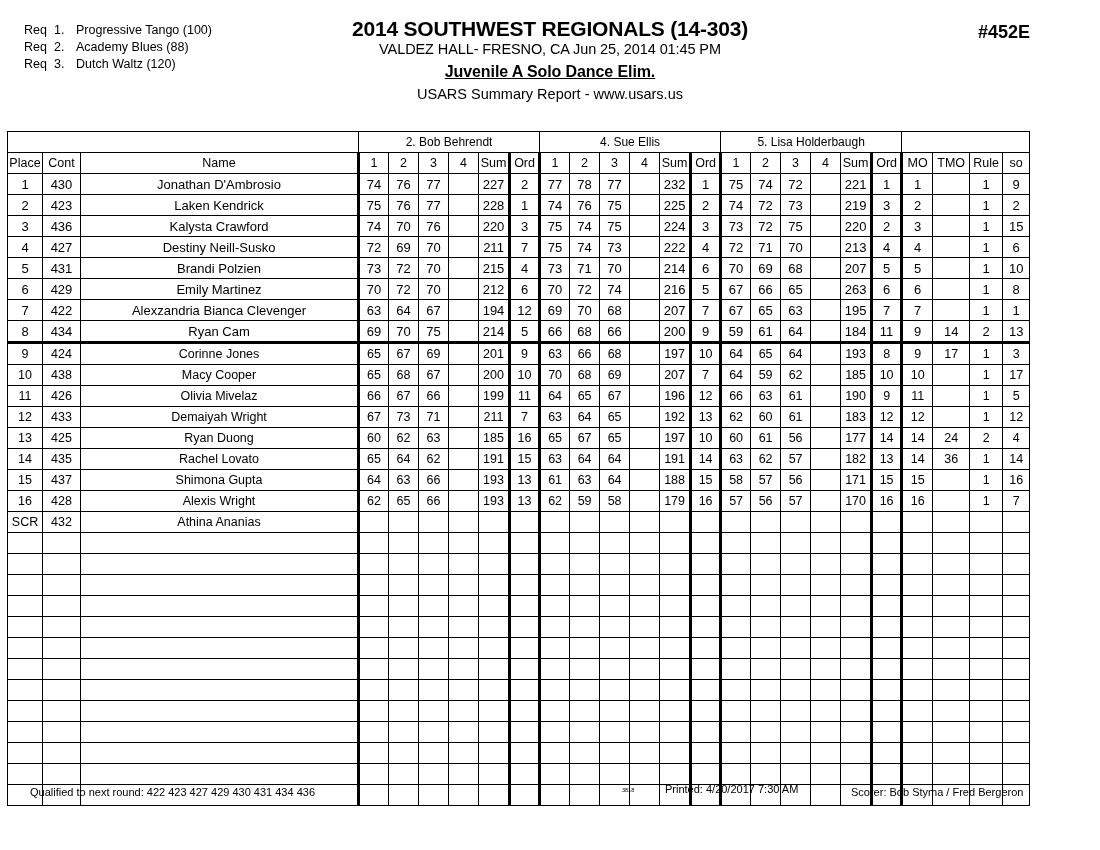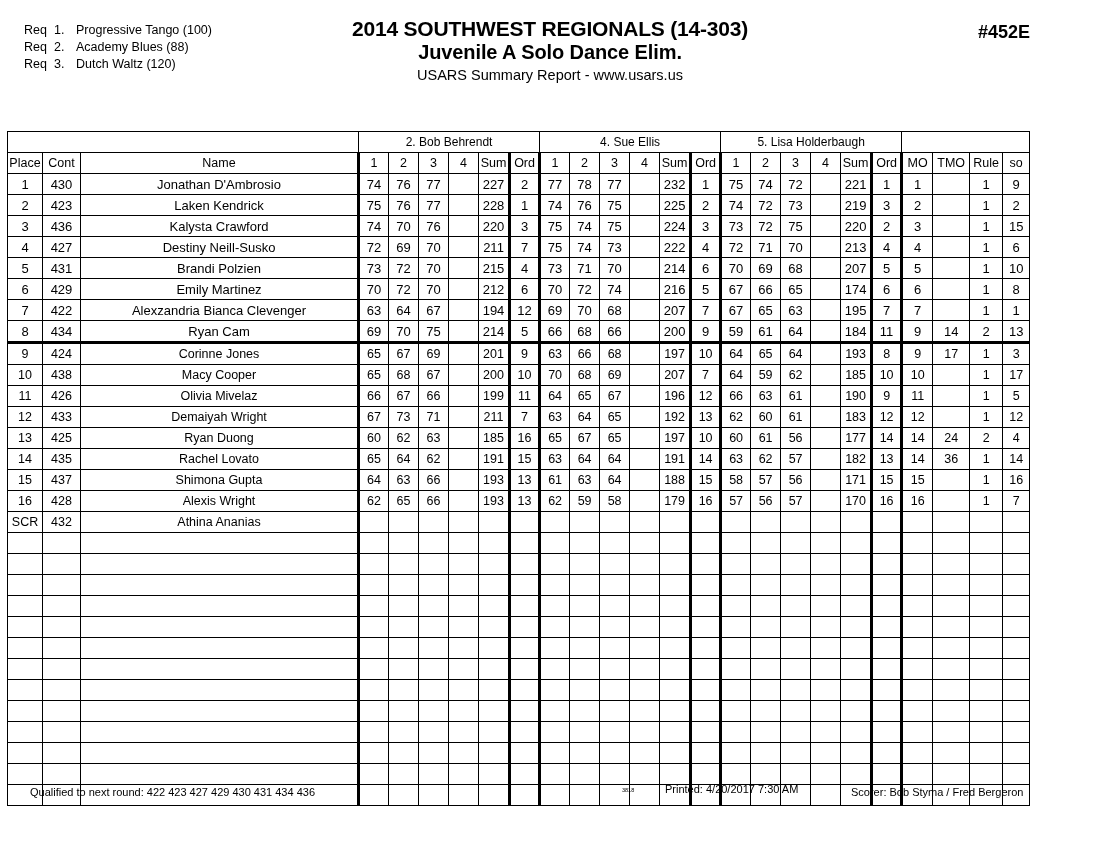"VALDEZ HALL- FRESNO, CA Jun" div { html: none -> <div>VALDEZ HALL- FRESNO, CA Jun 25, 2014 01:45 PM</div> }
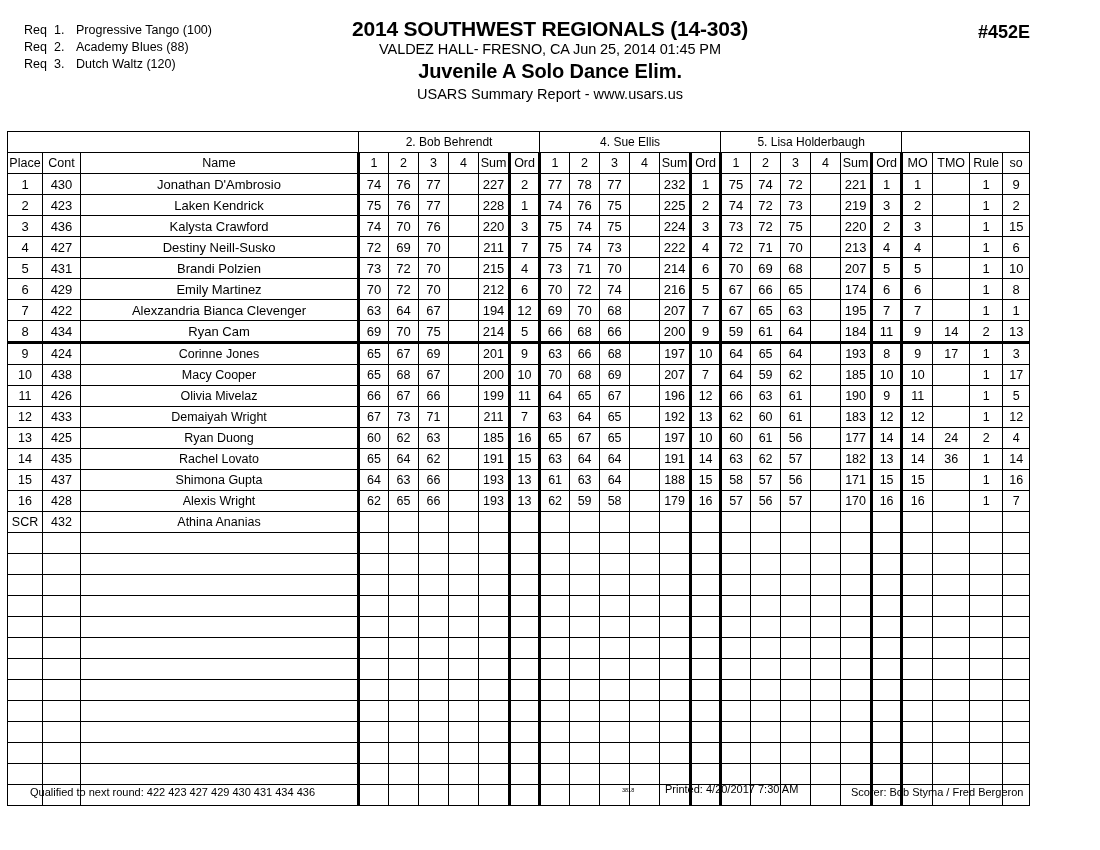"Juvenile A Solo Dance Elim." #category-title { font-size: 20px -> 16px; text-decoration: none -> underline }
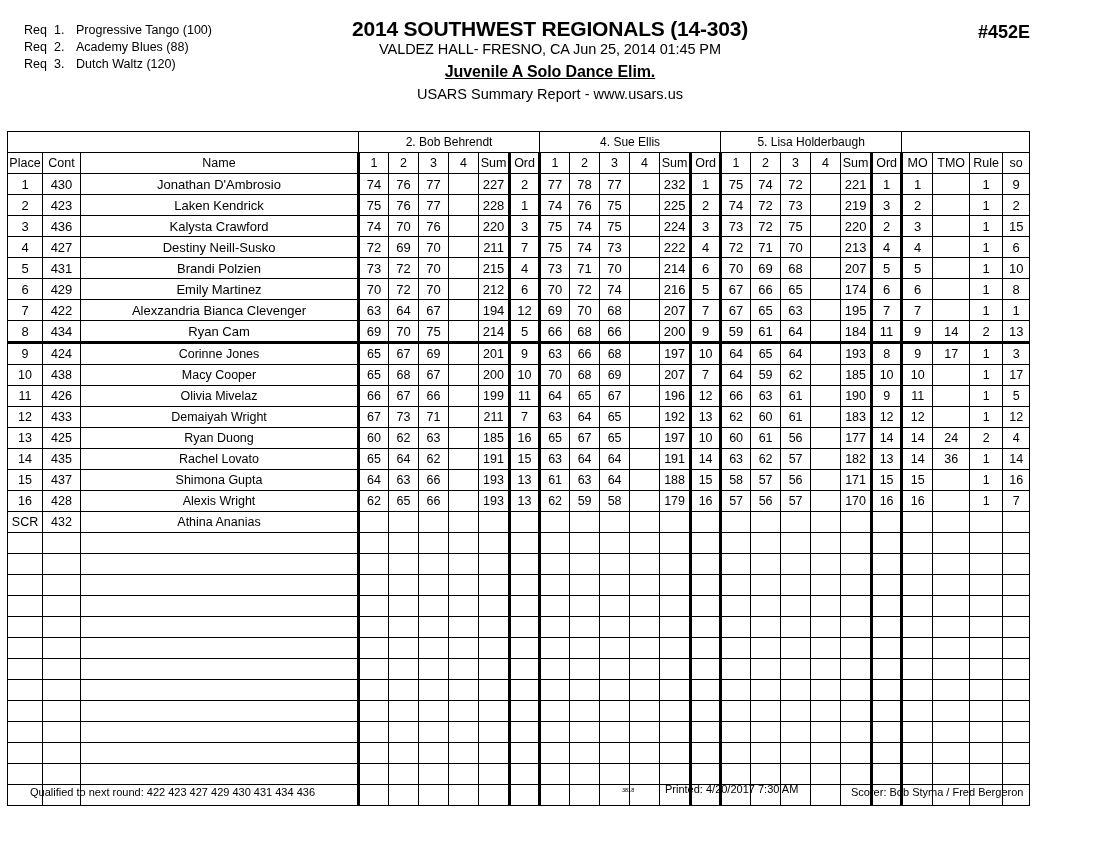"174" td.num { text: 174 -> 263 }
